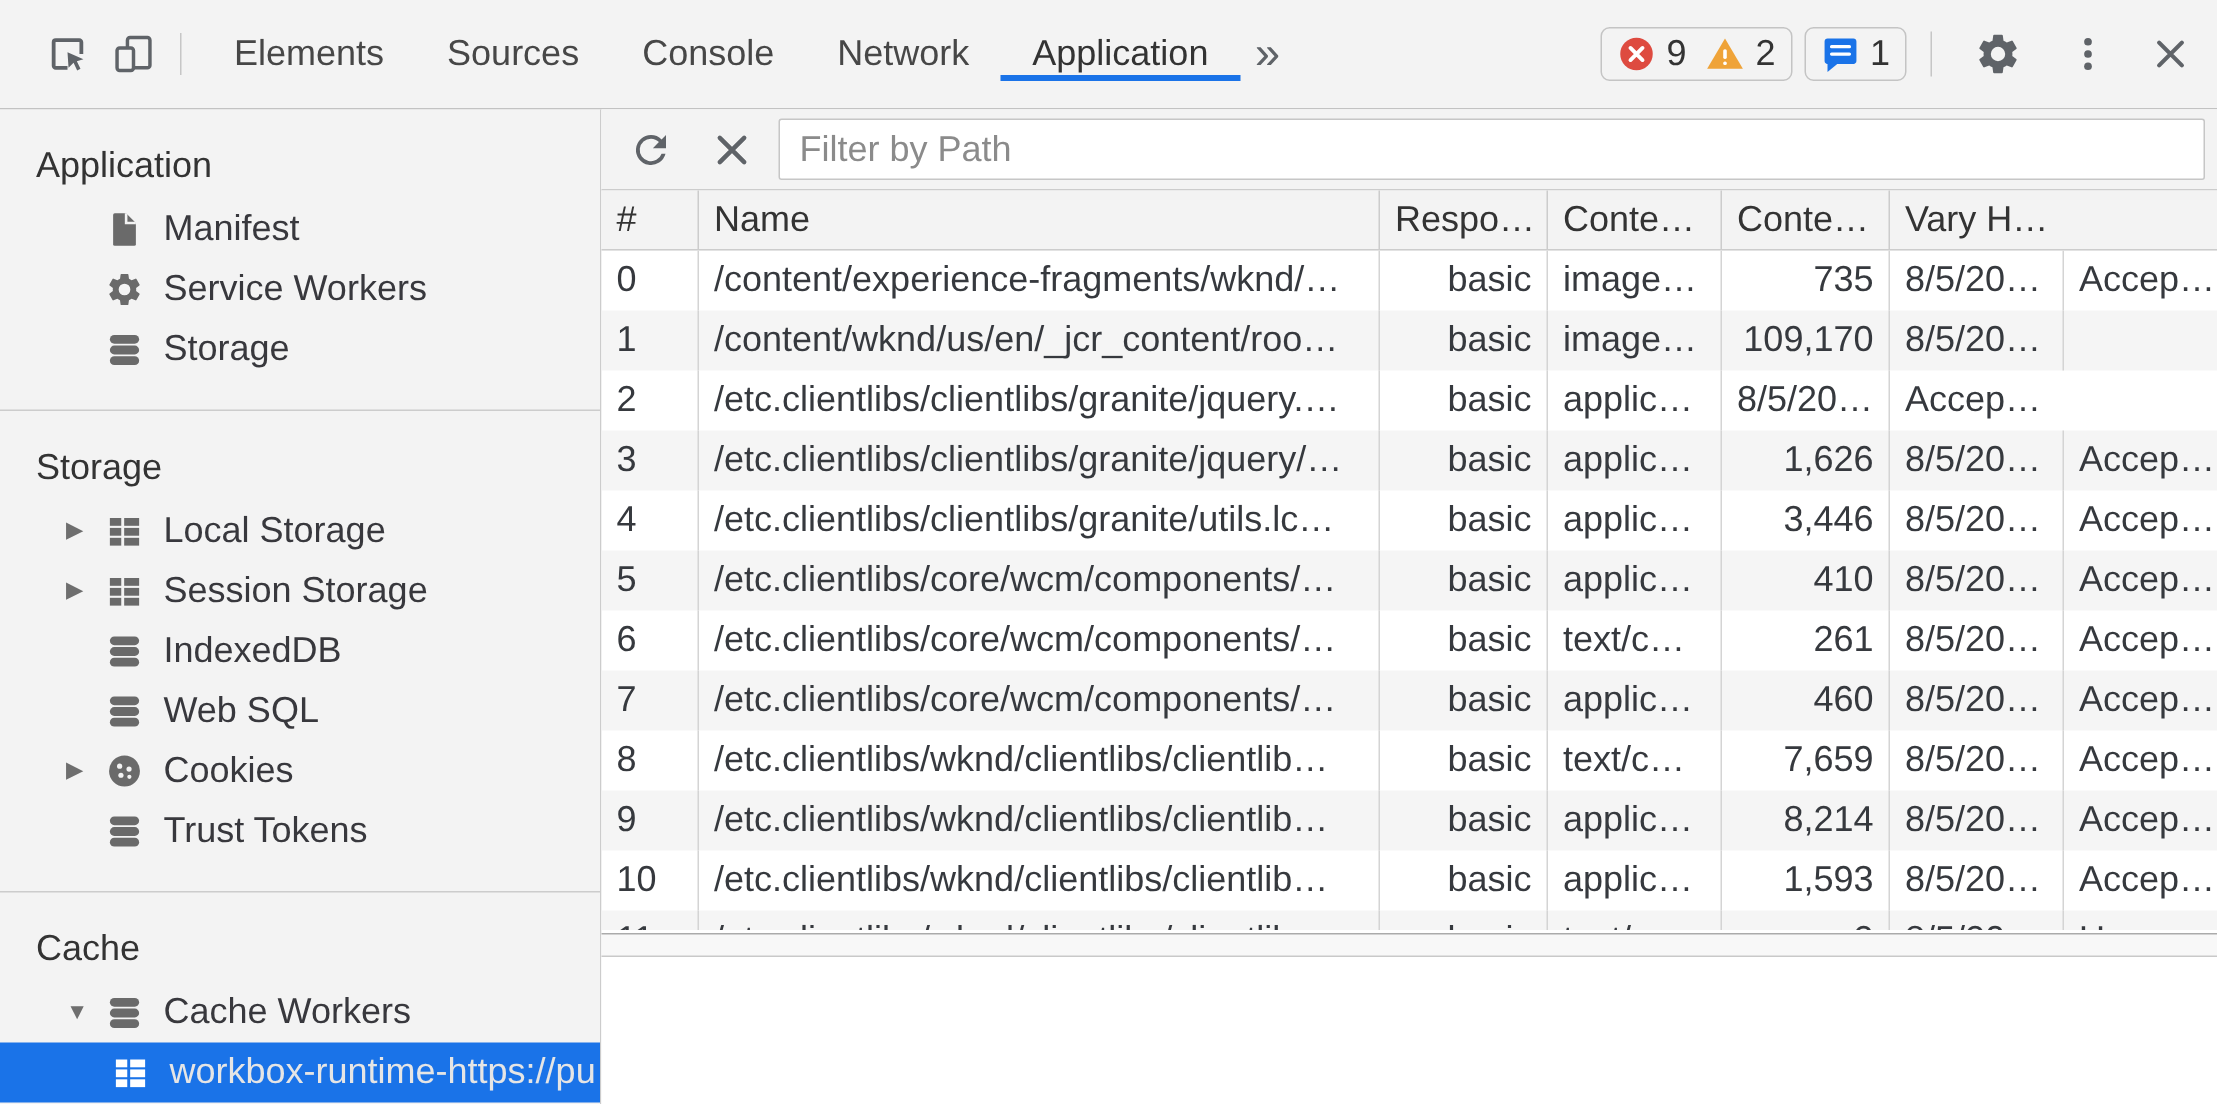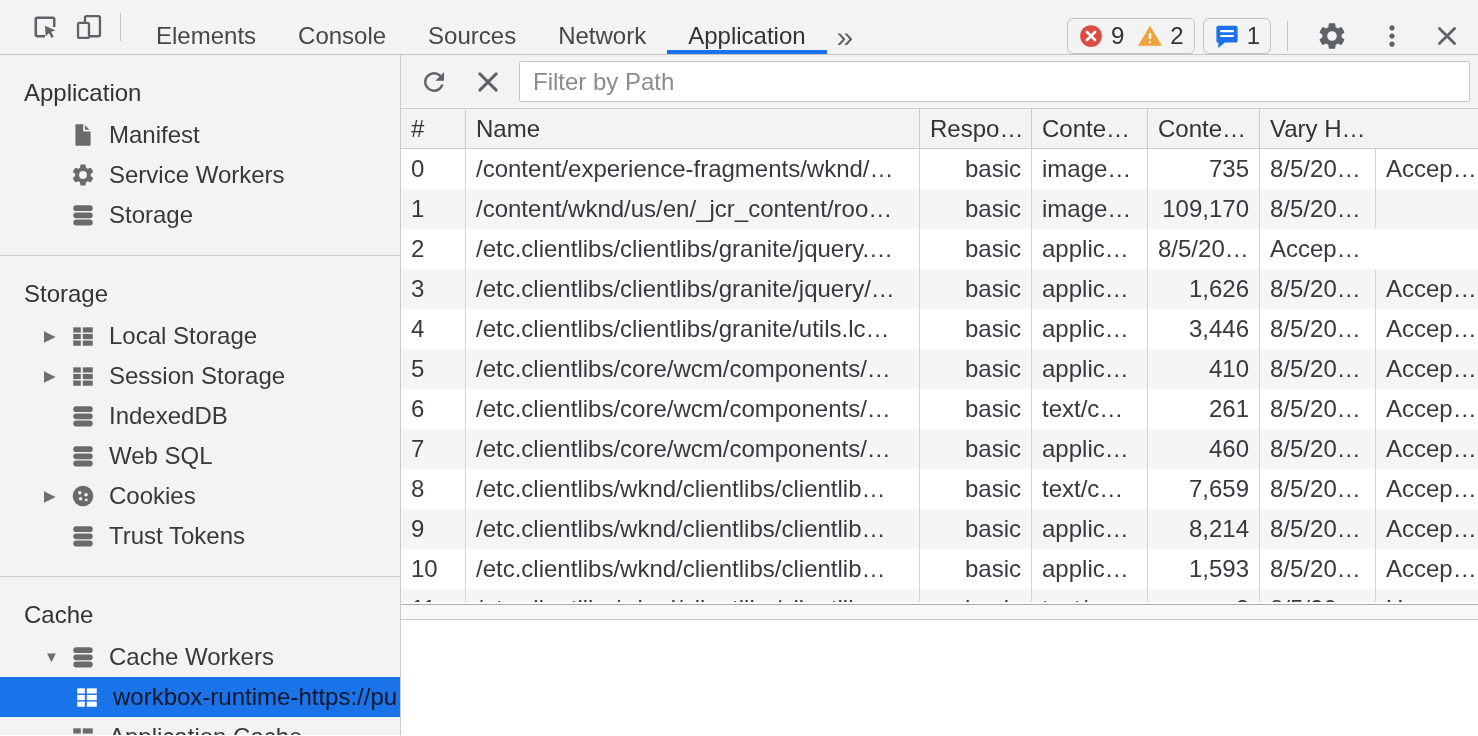"Elements" .tabbar { align-items: flex-end -> center; height: 55px -> 73px }
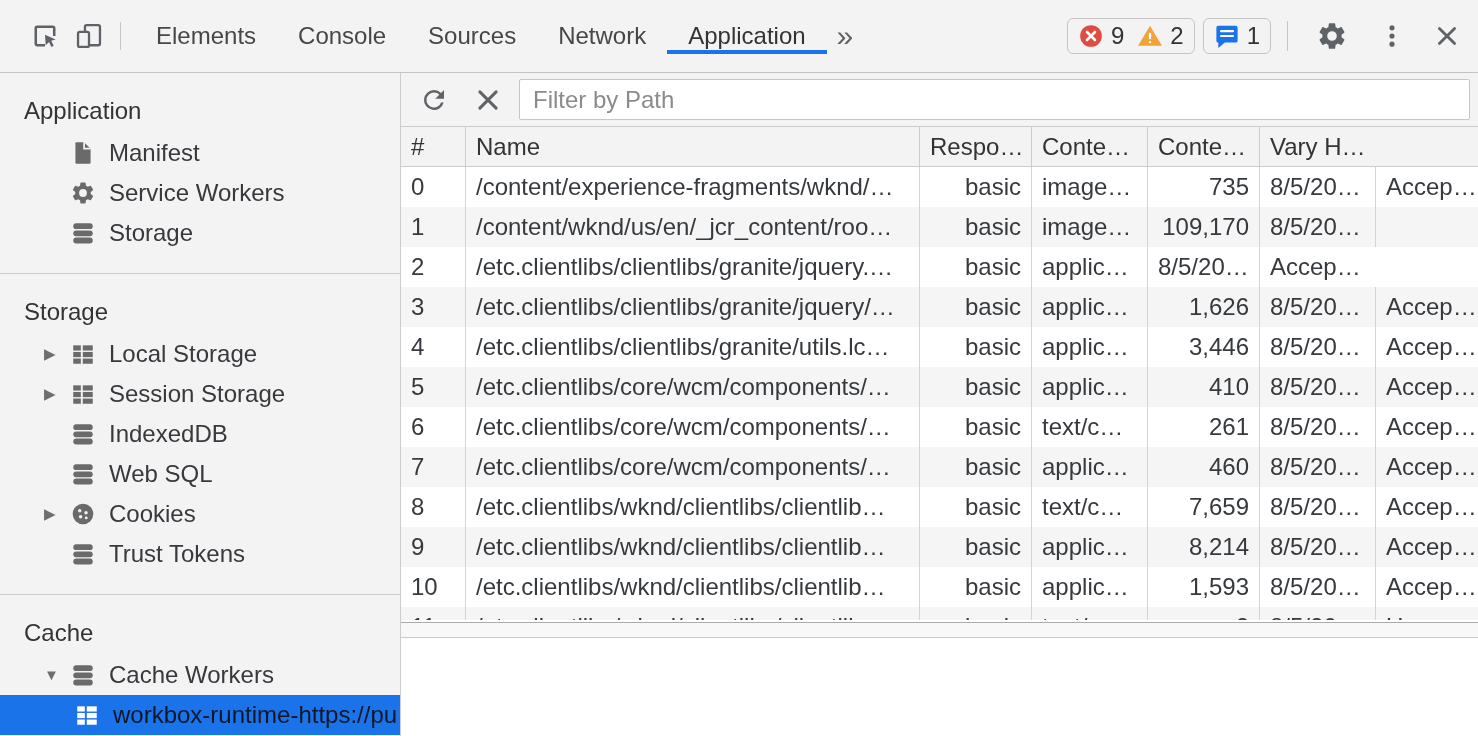"Console" div.tab { order: before "Sources" -> after "Sources" }
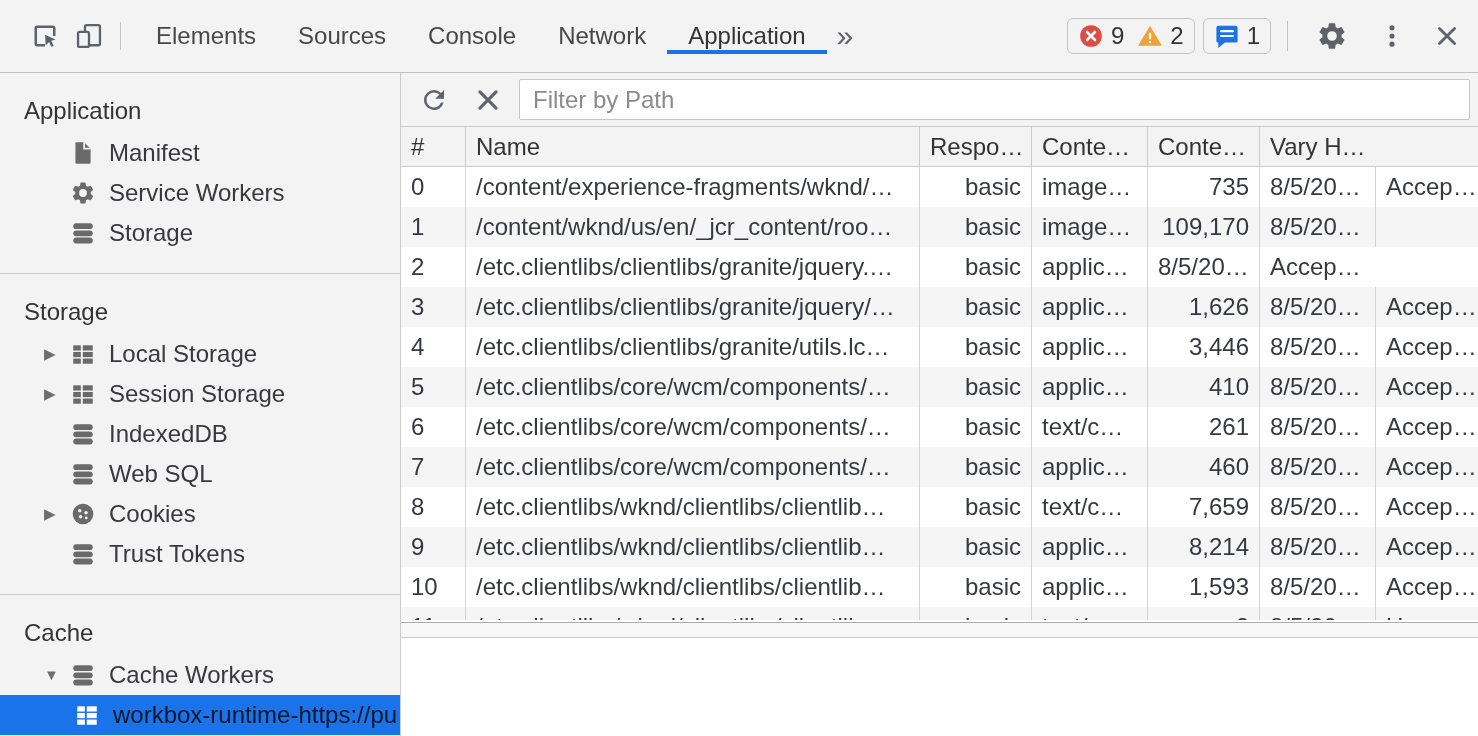"workbox-runtime-https://pu" .srow.selected { color: #0f172a -> #e5e5e5 }
